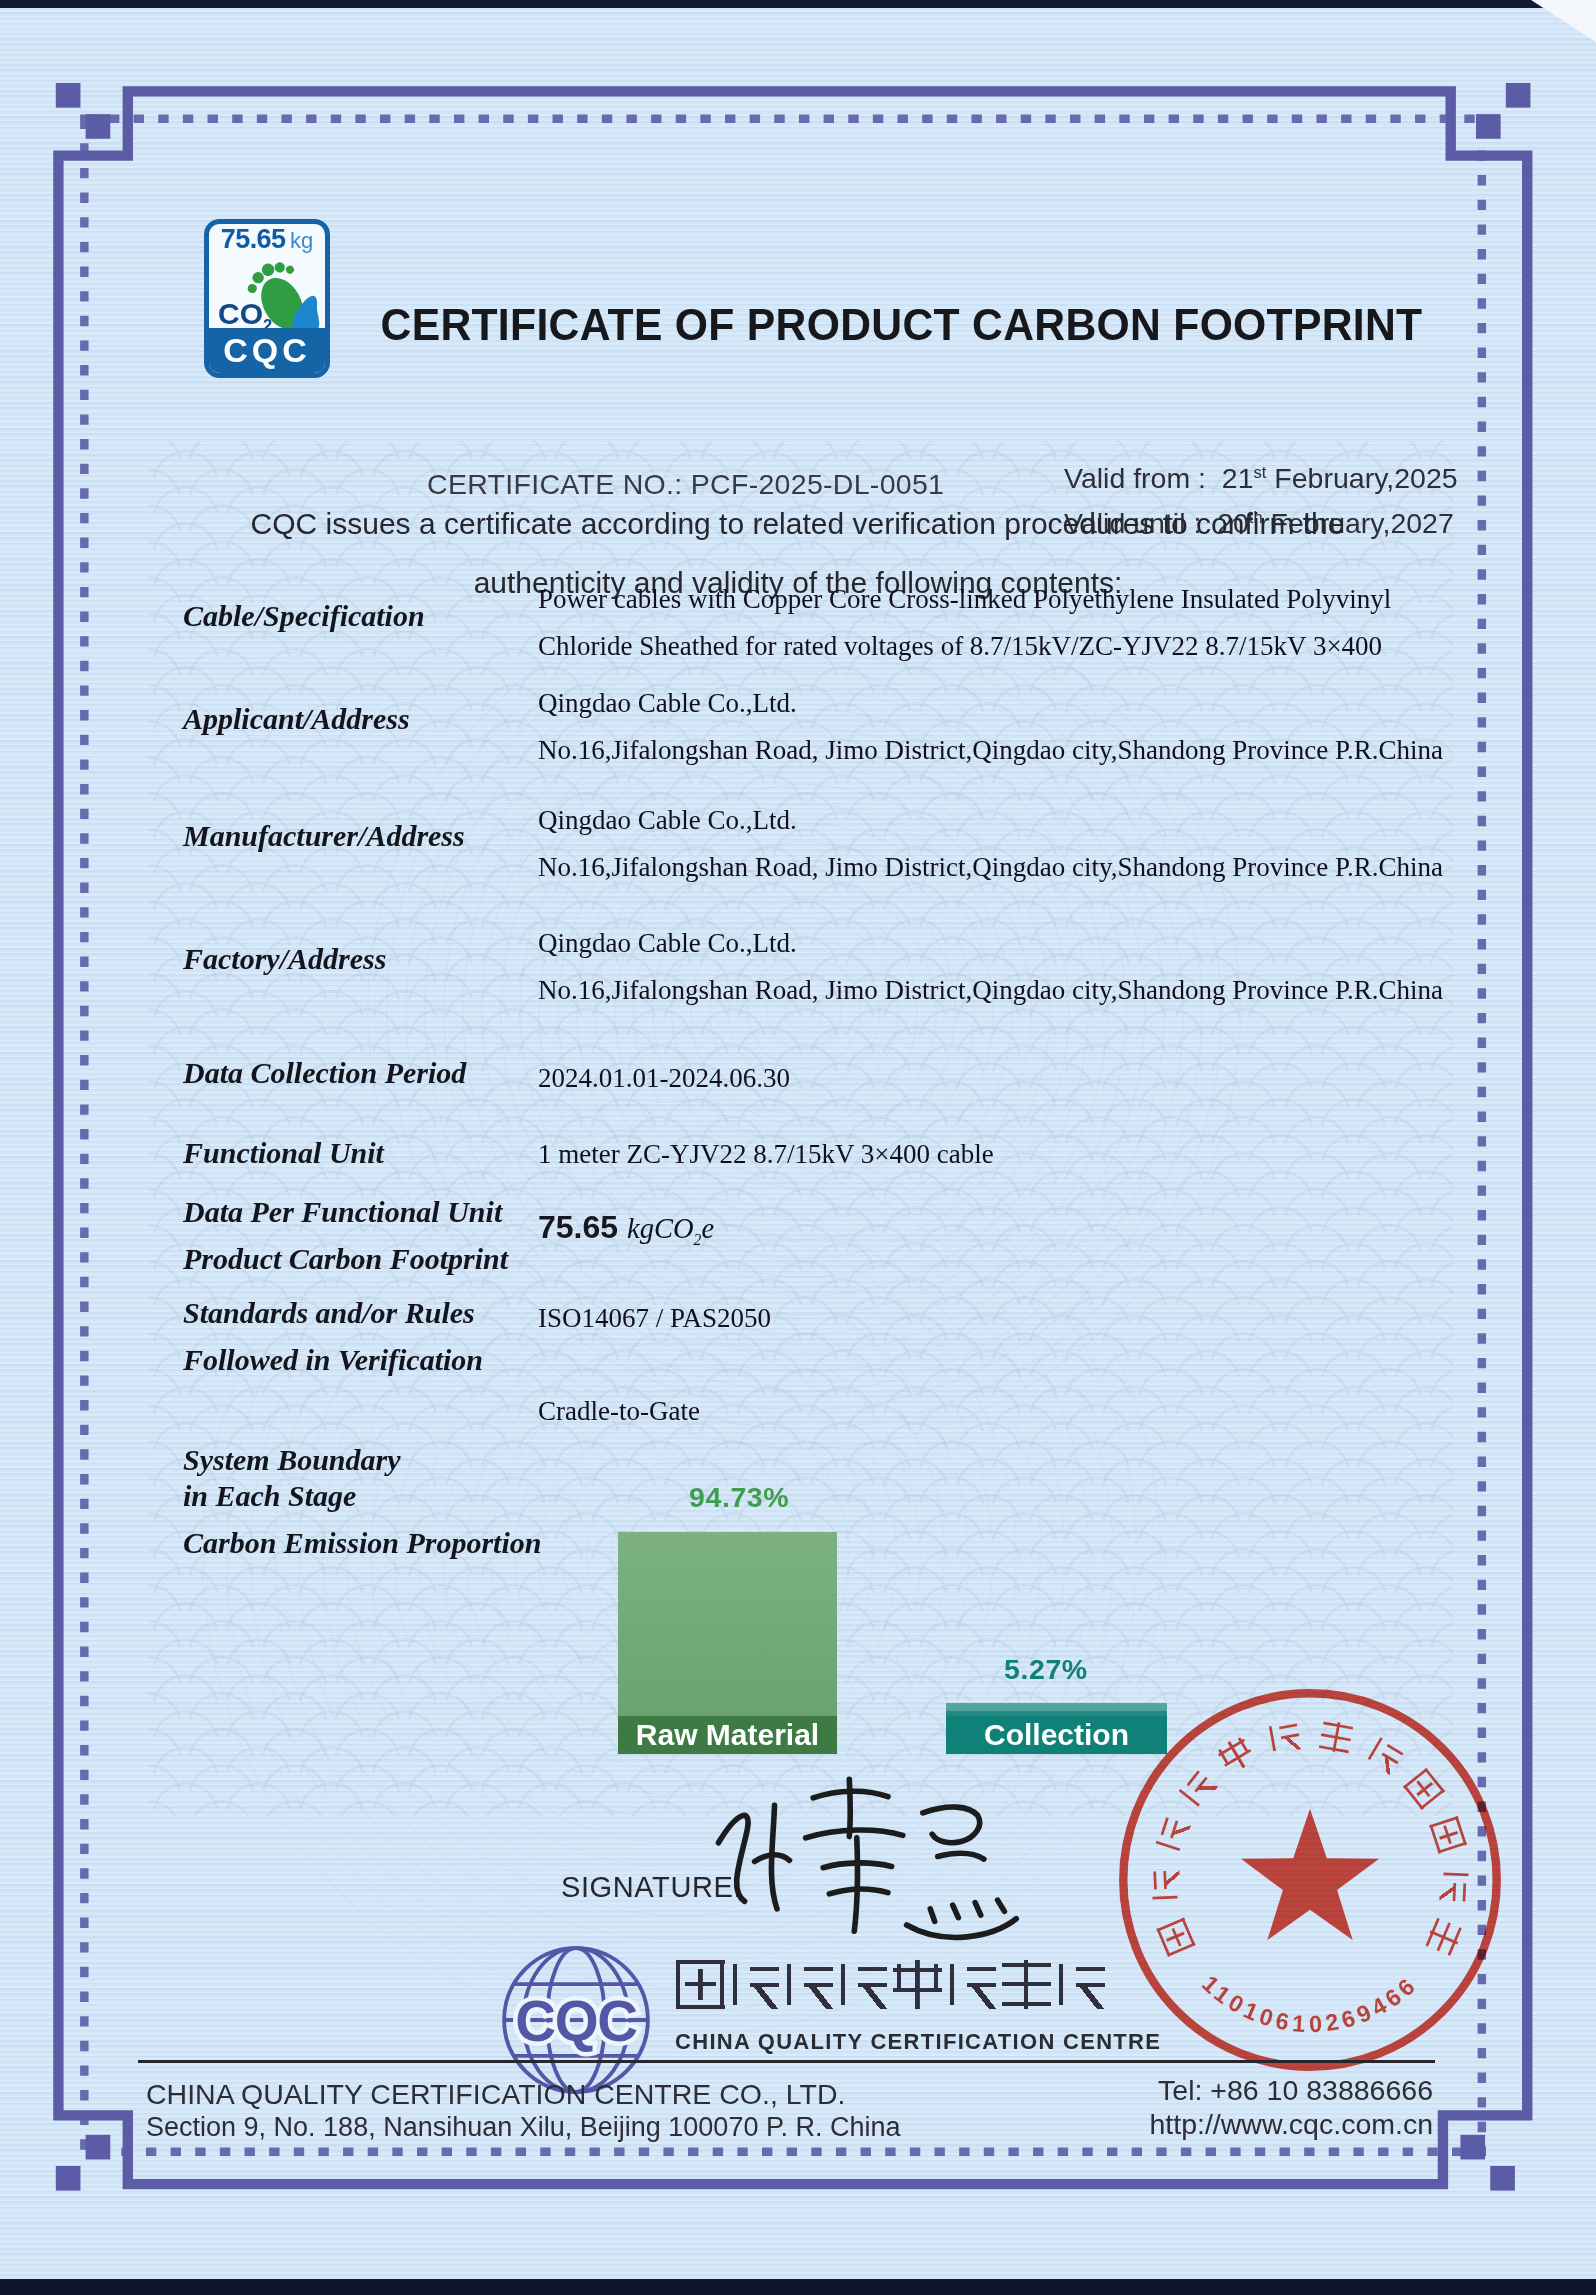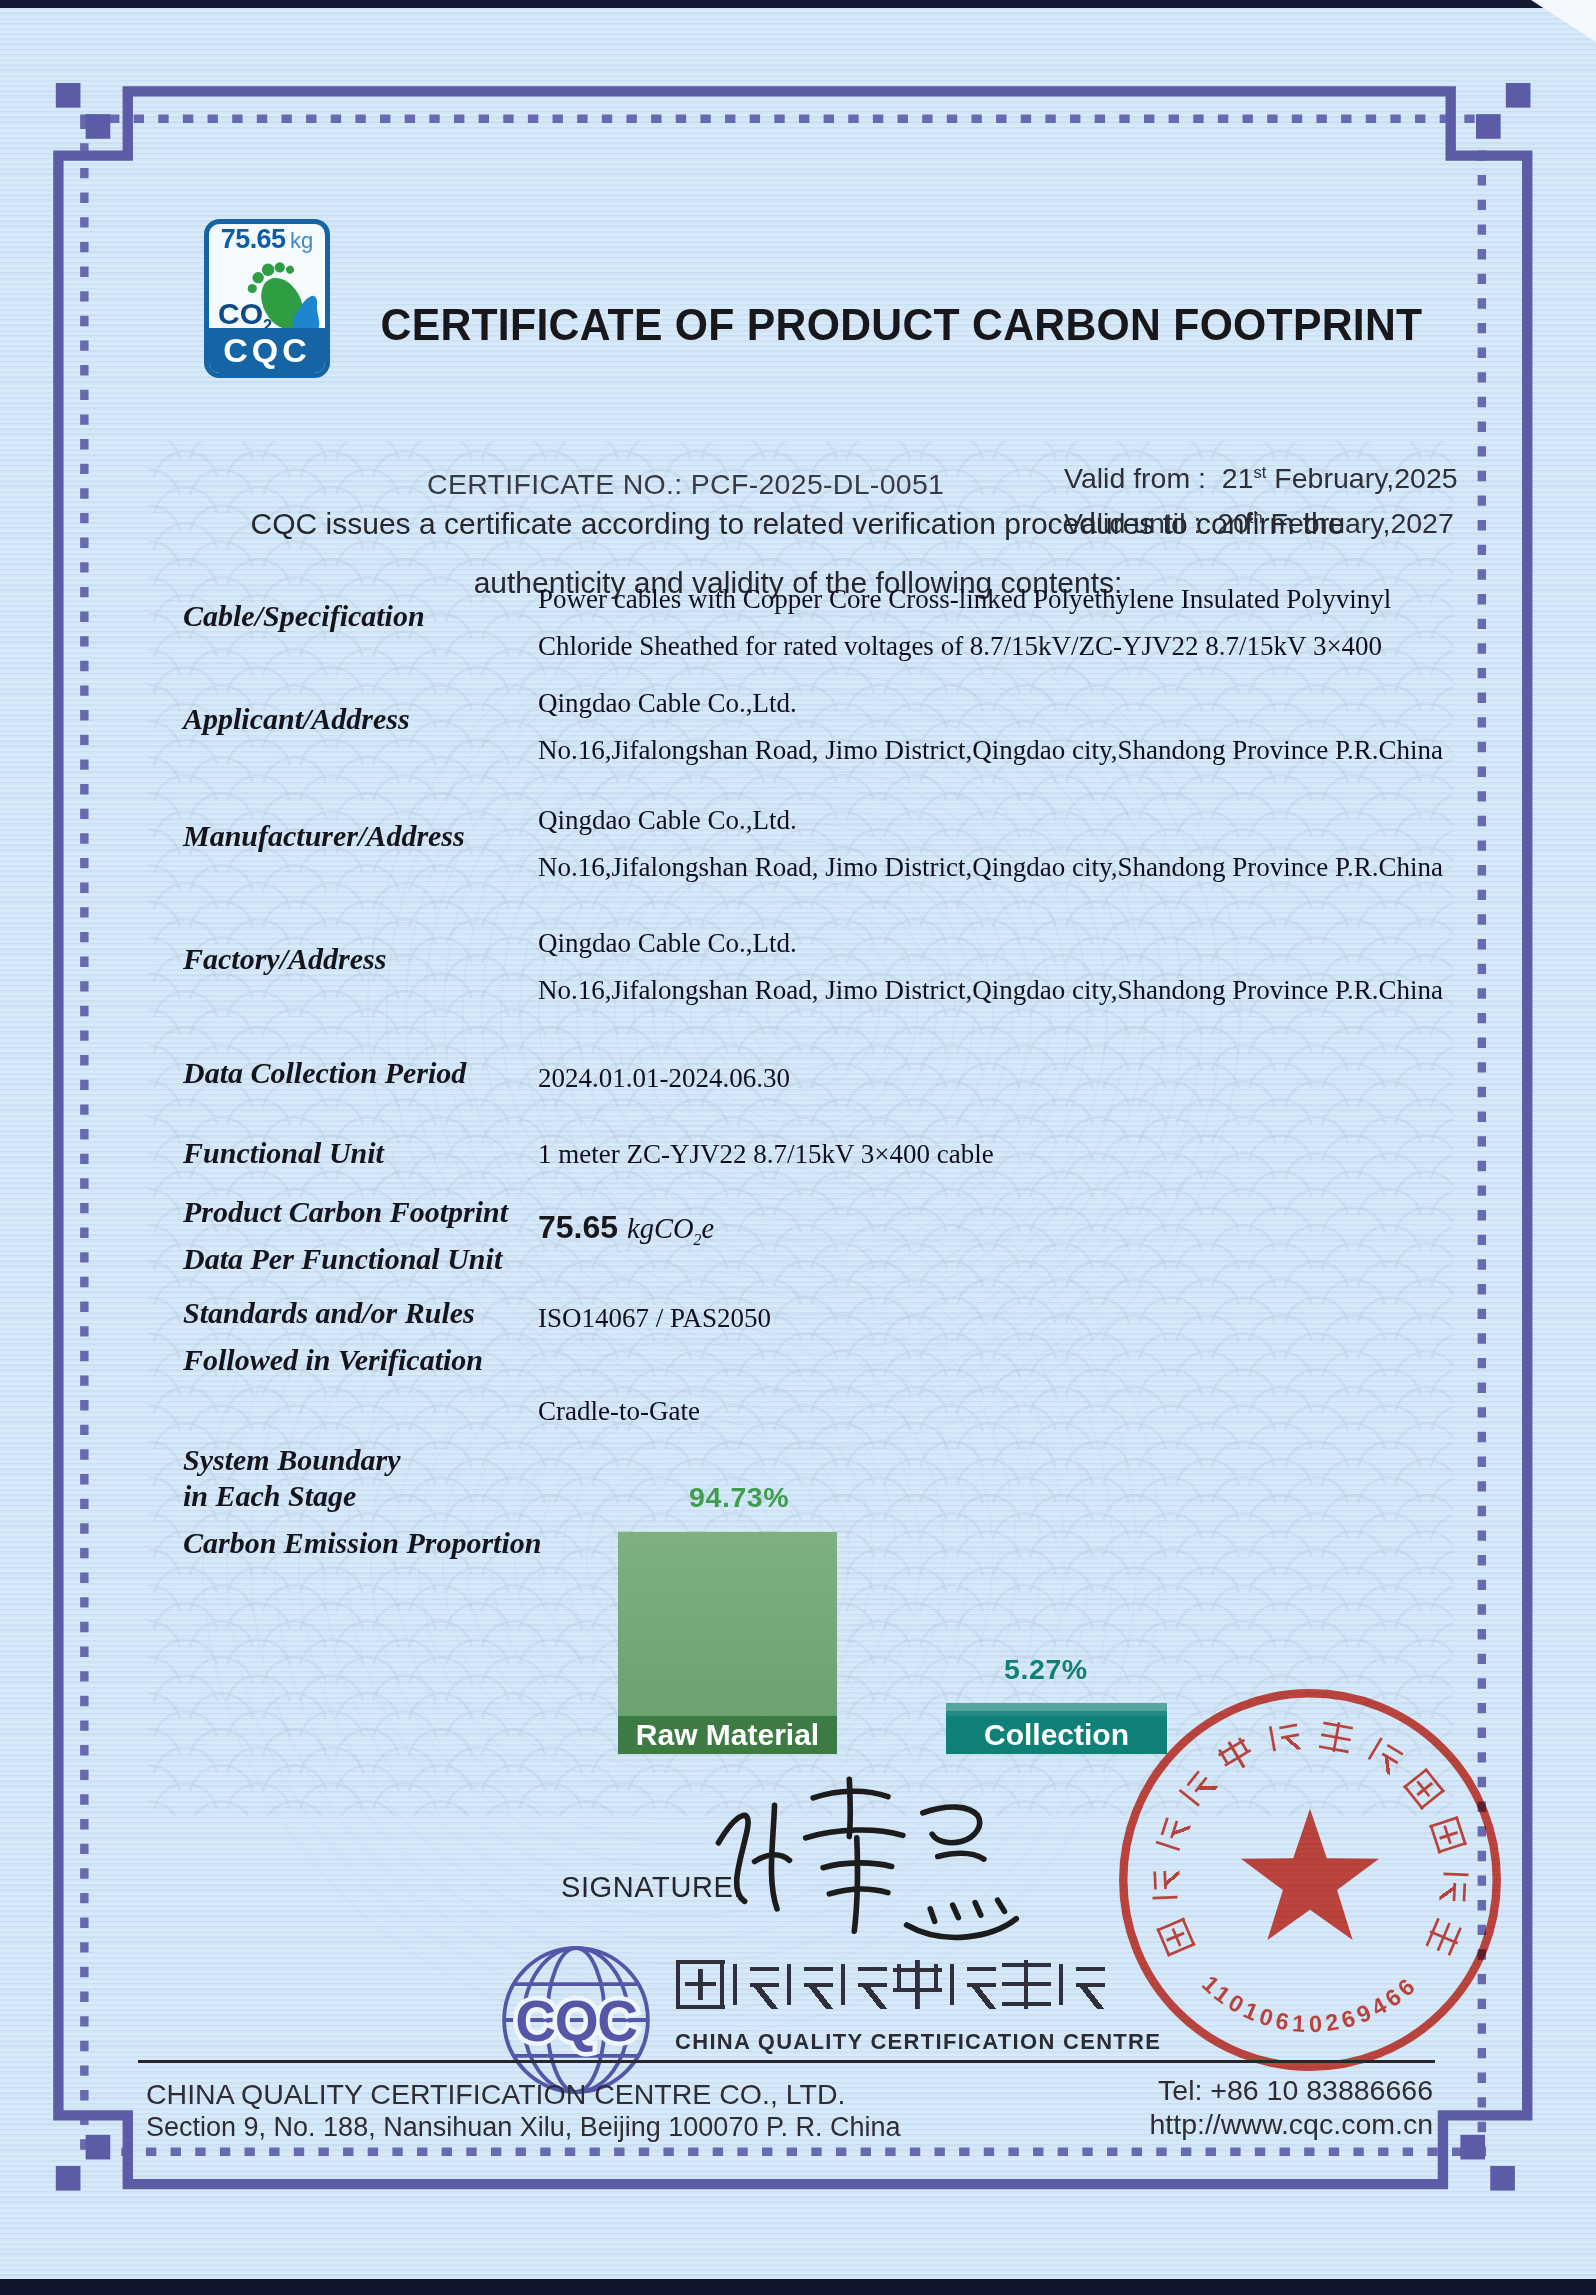"Product Carbon Footprint" div { order: before "Data Per Functional Unit" -> after "Data Per Functional Unit" }
